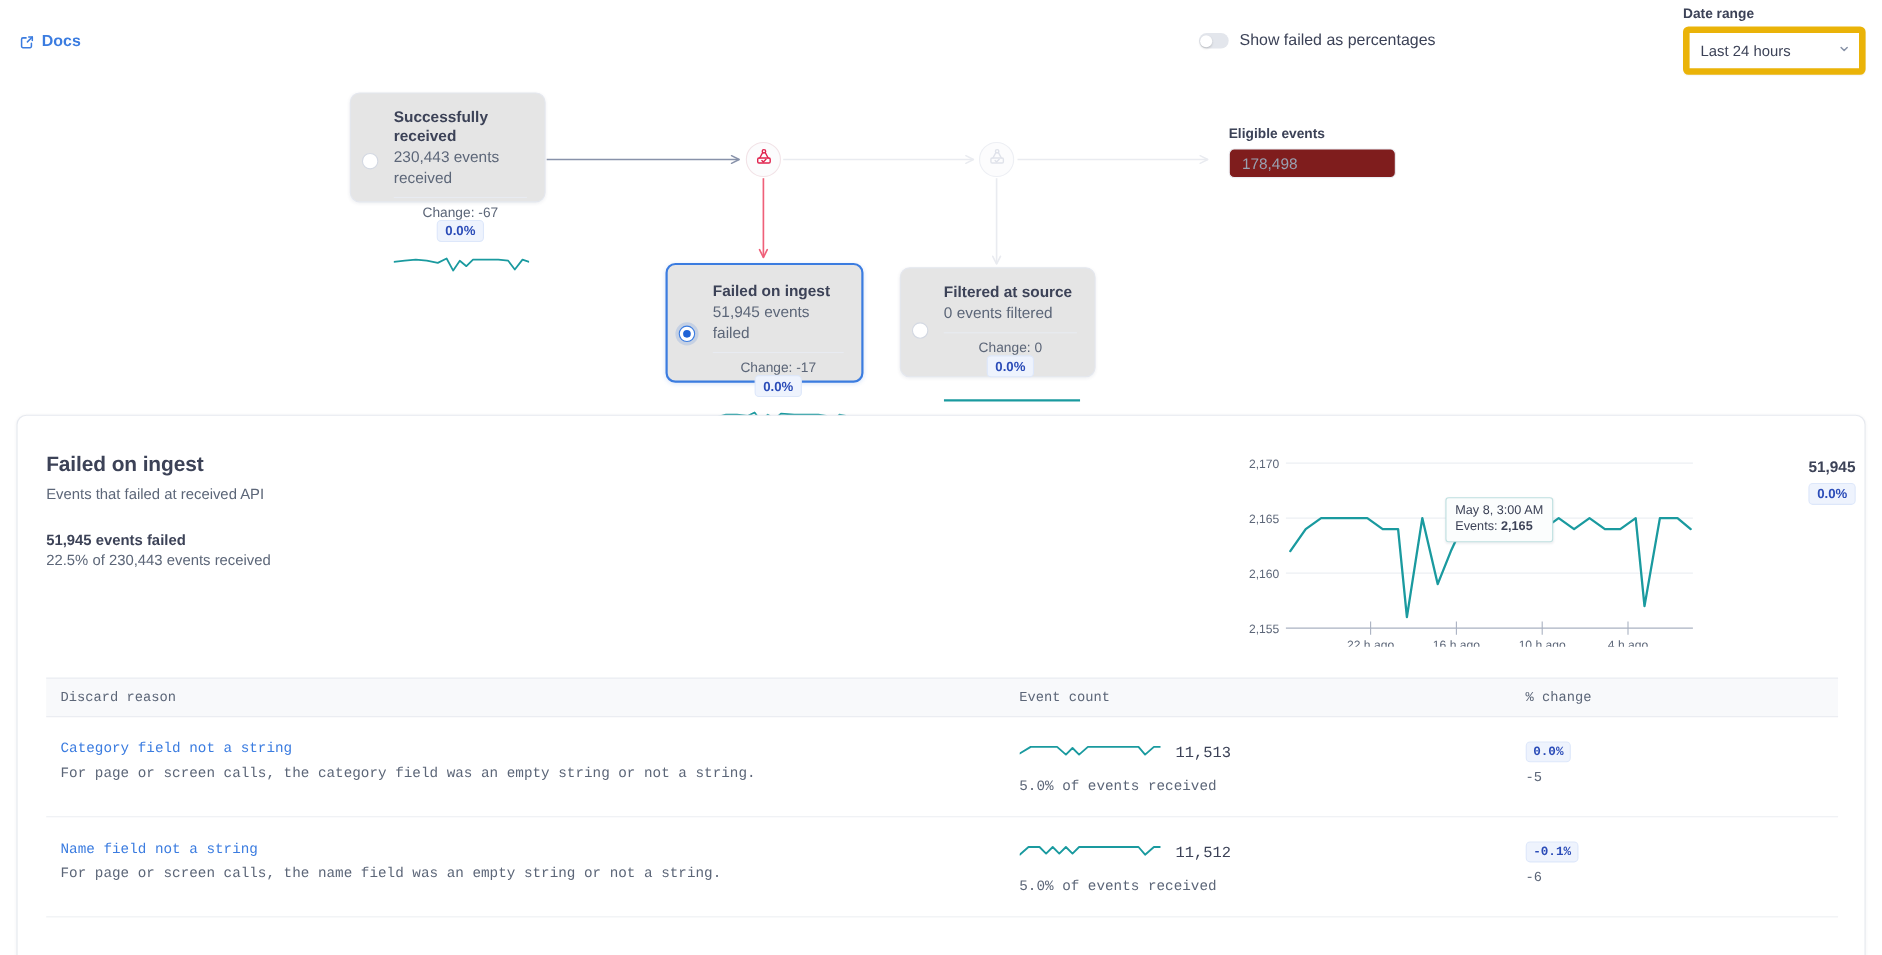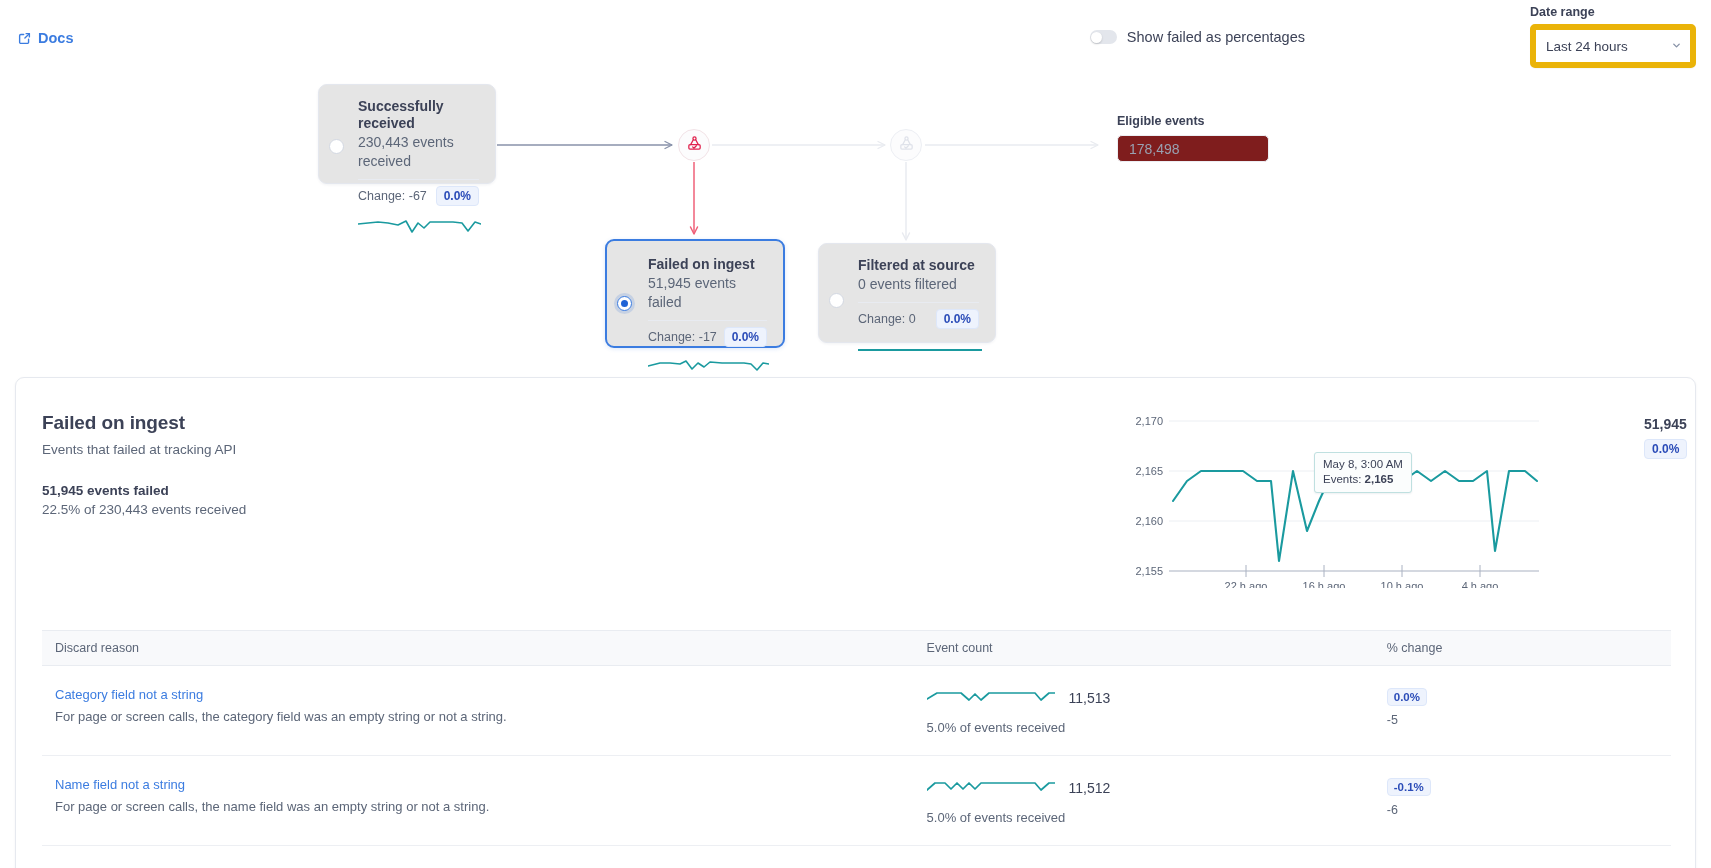"Change: -67" .node-row { flex-direction: none -> column; justify-content: space-between -> flex-start }
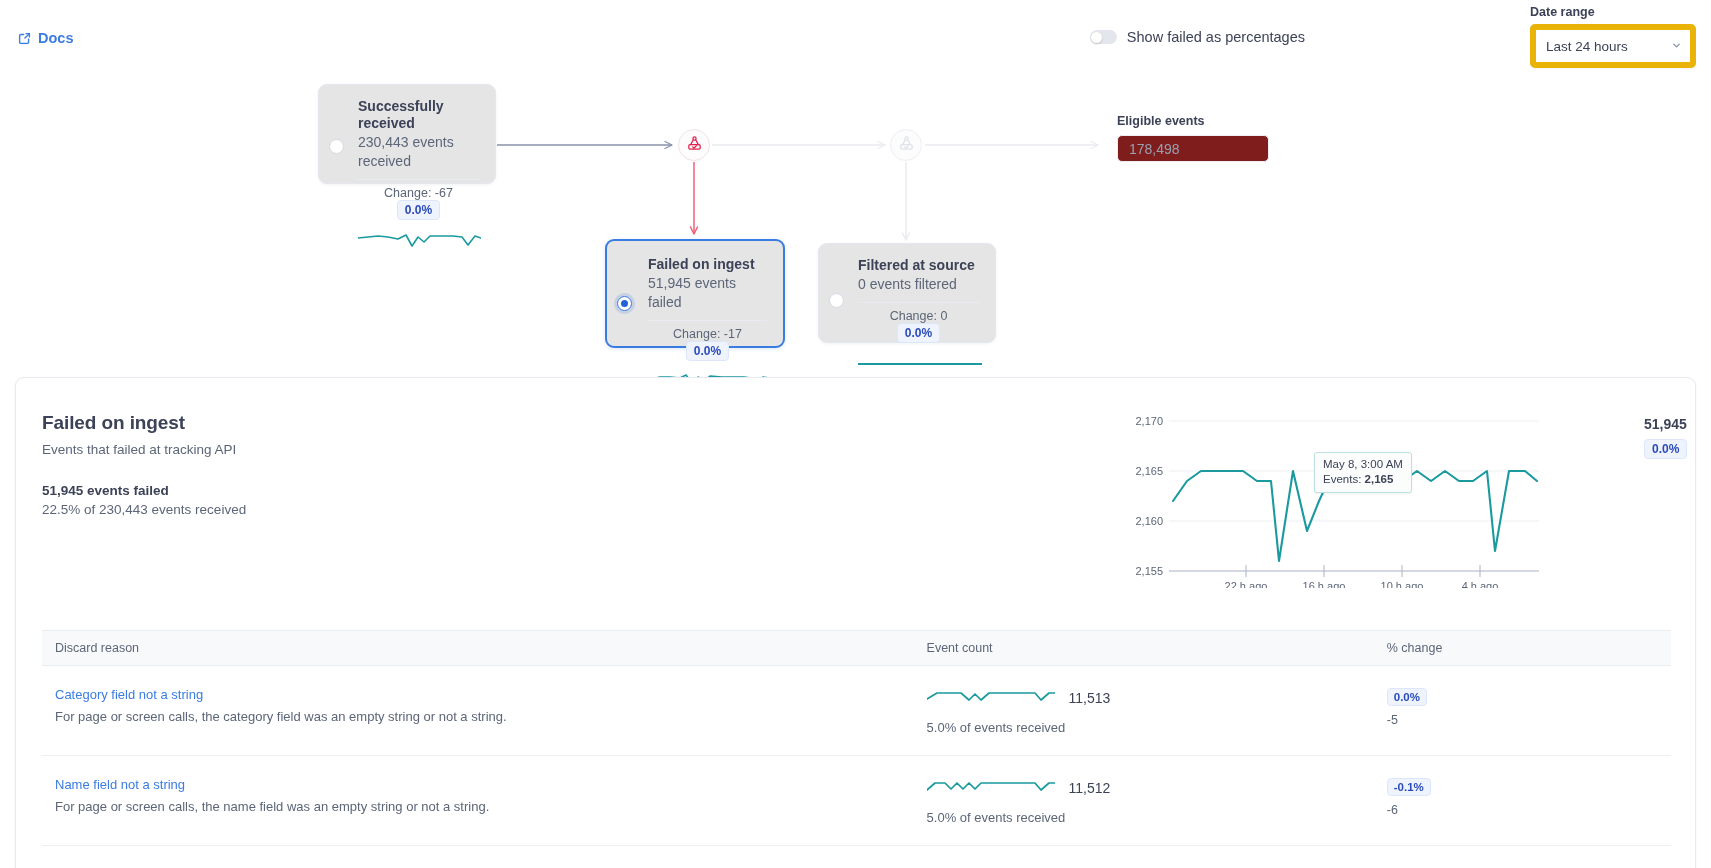"Events that failed at tracking" div.panel-desc { text: tracking -> received }
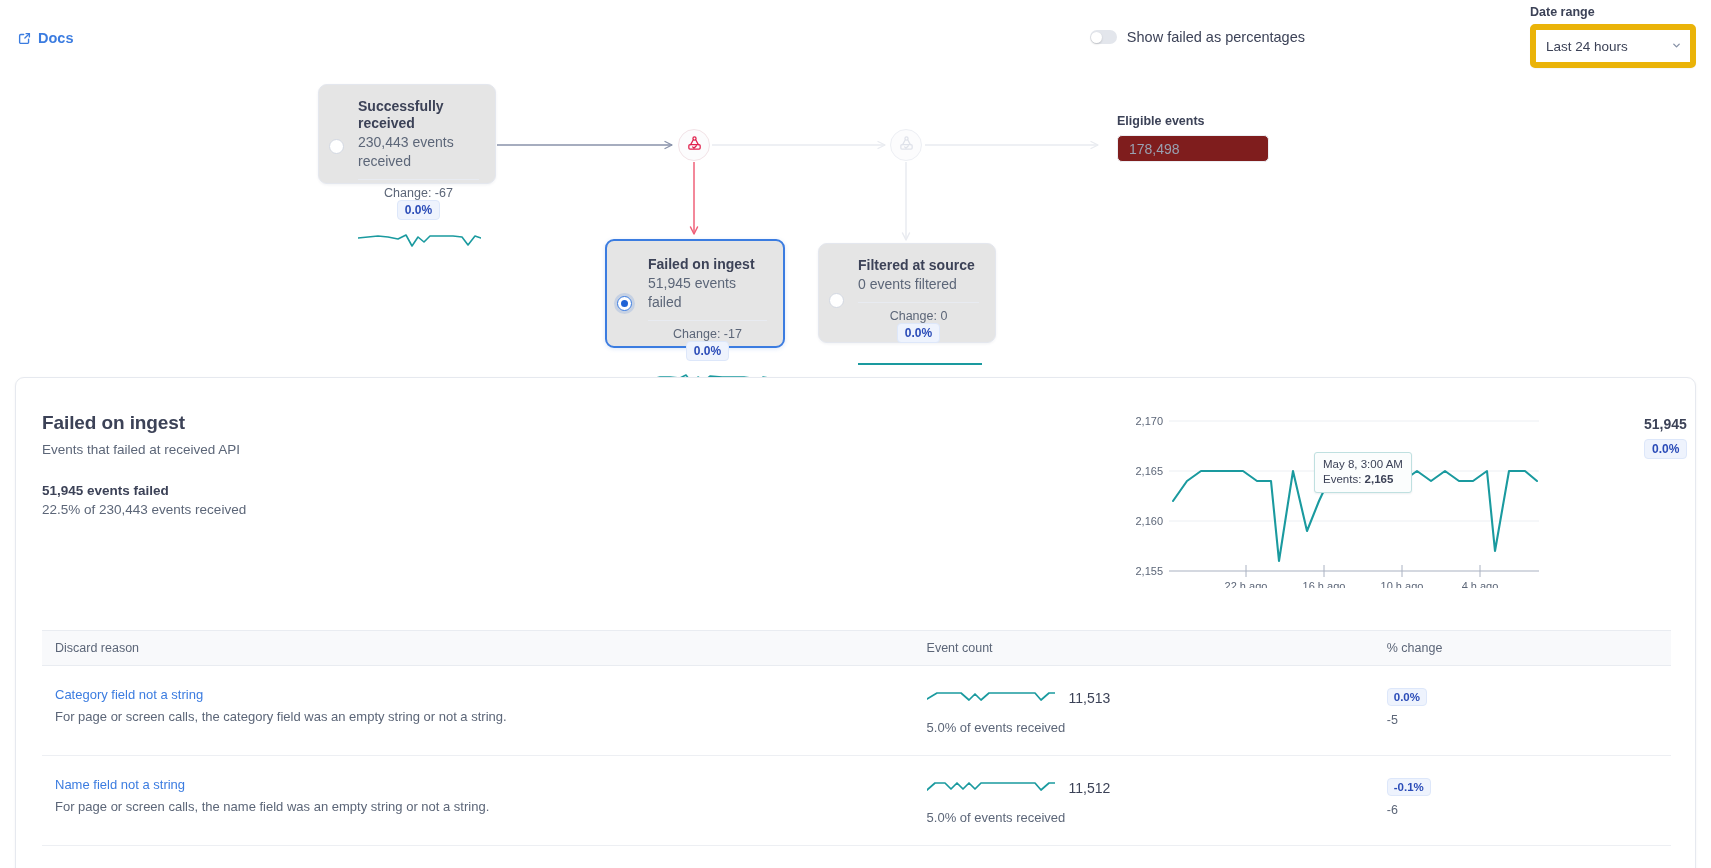"Discard reason" .tbl { font-family: none -> Liberation Mono, monospace; top: 252px -> 238px }
